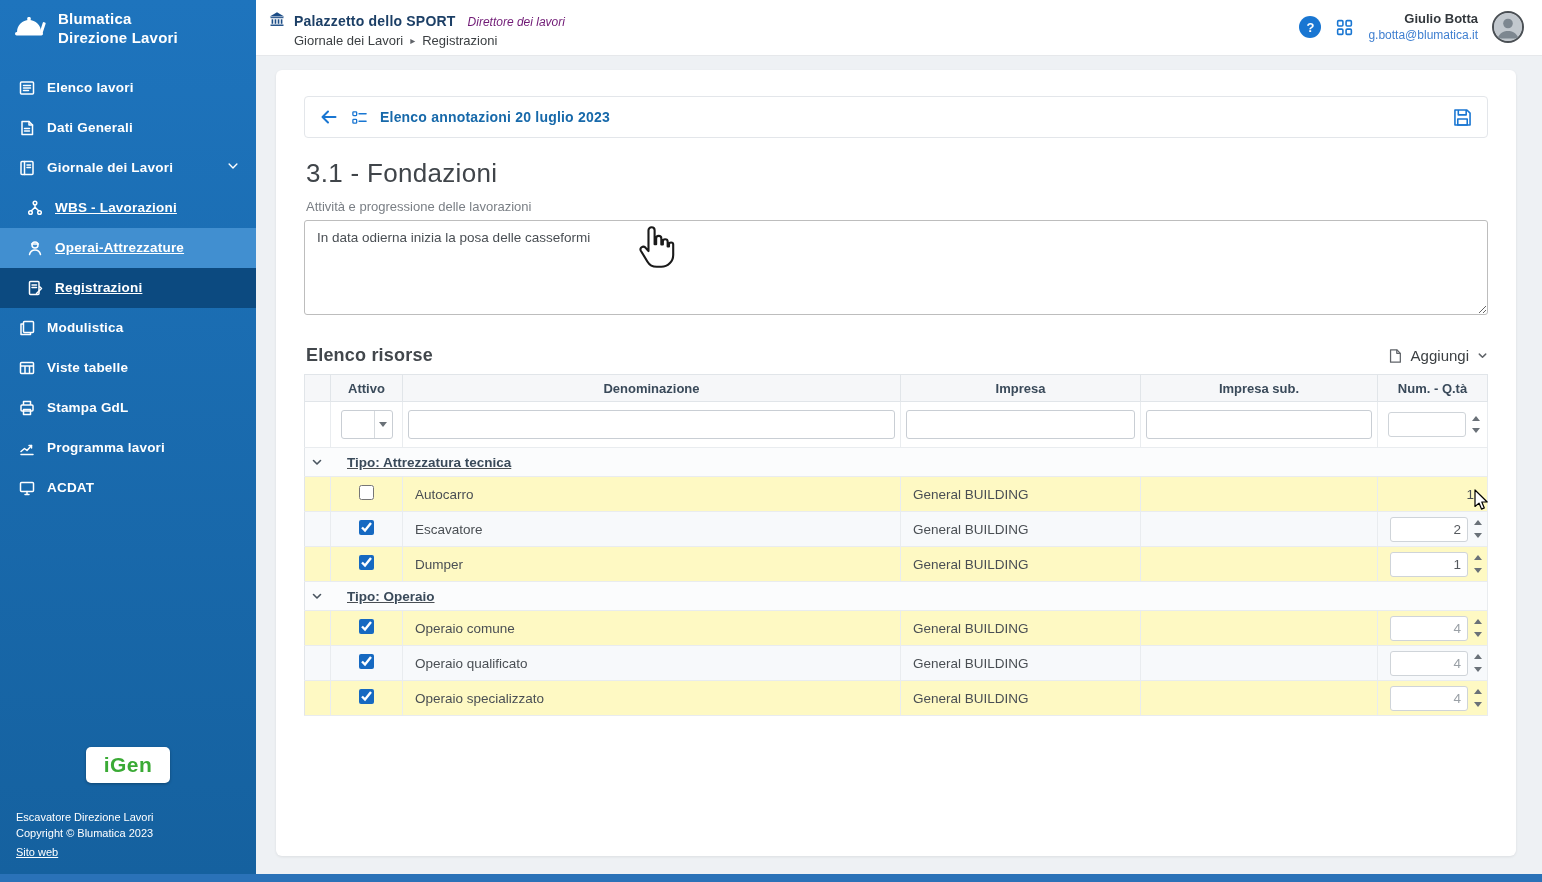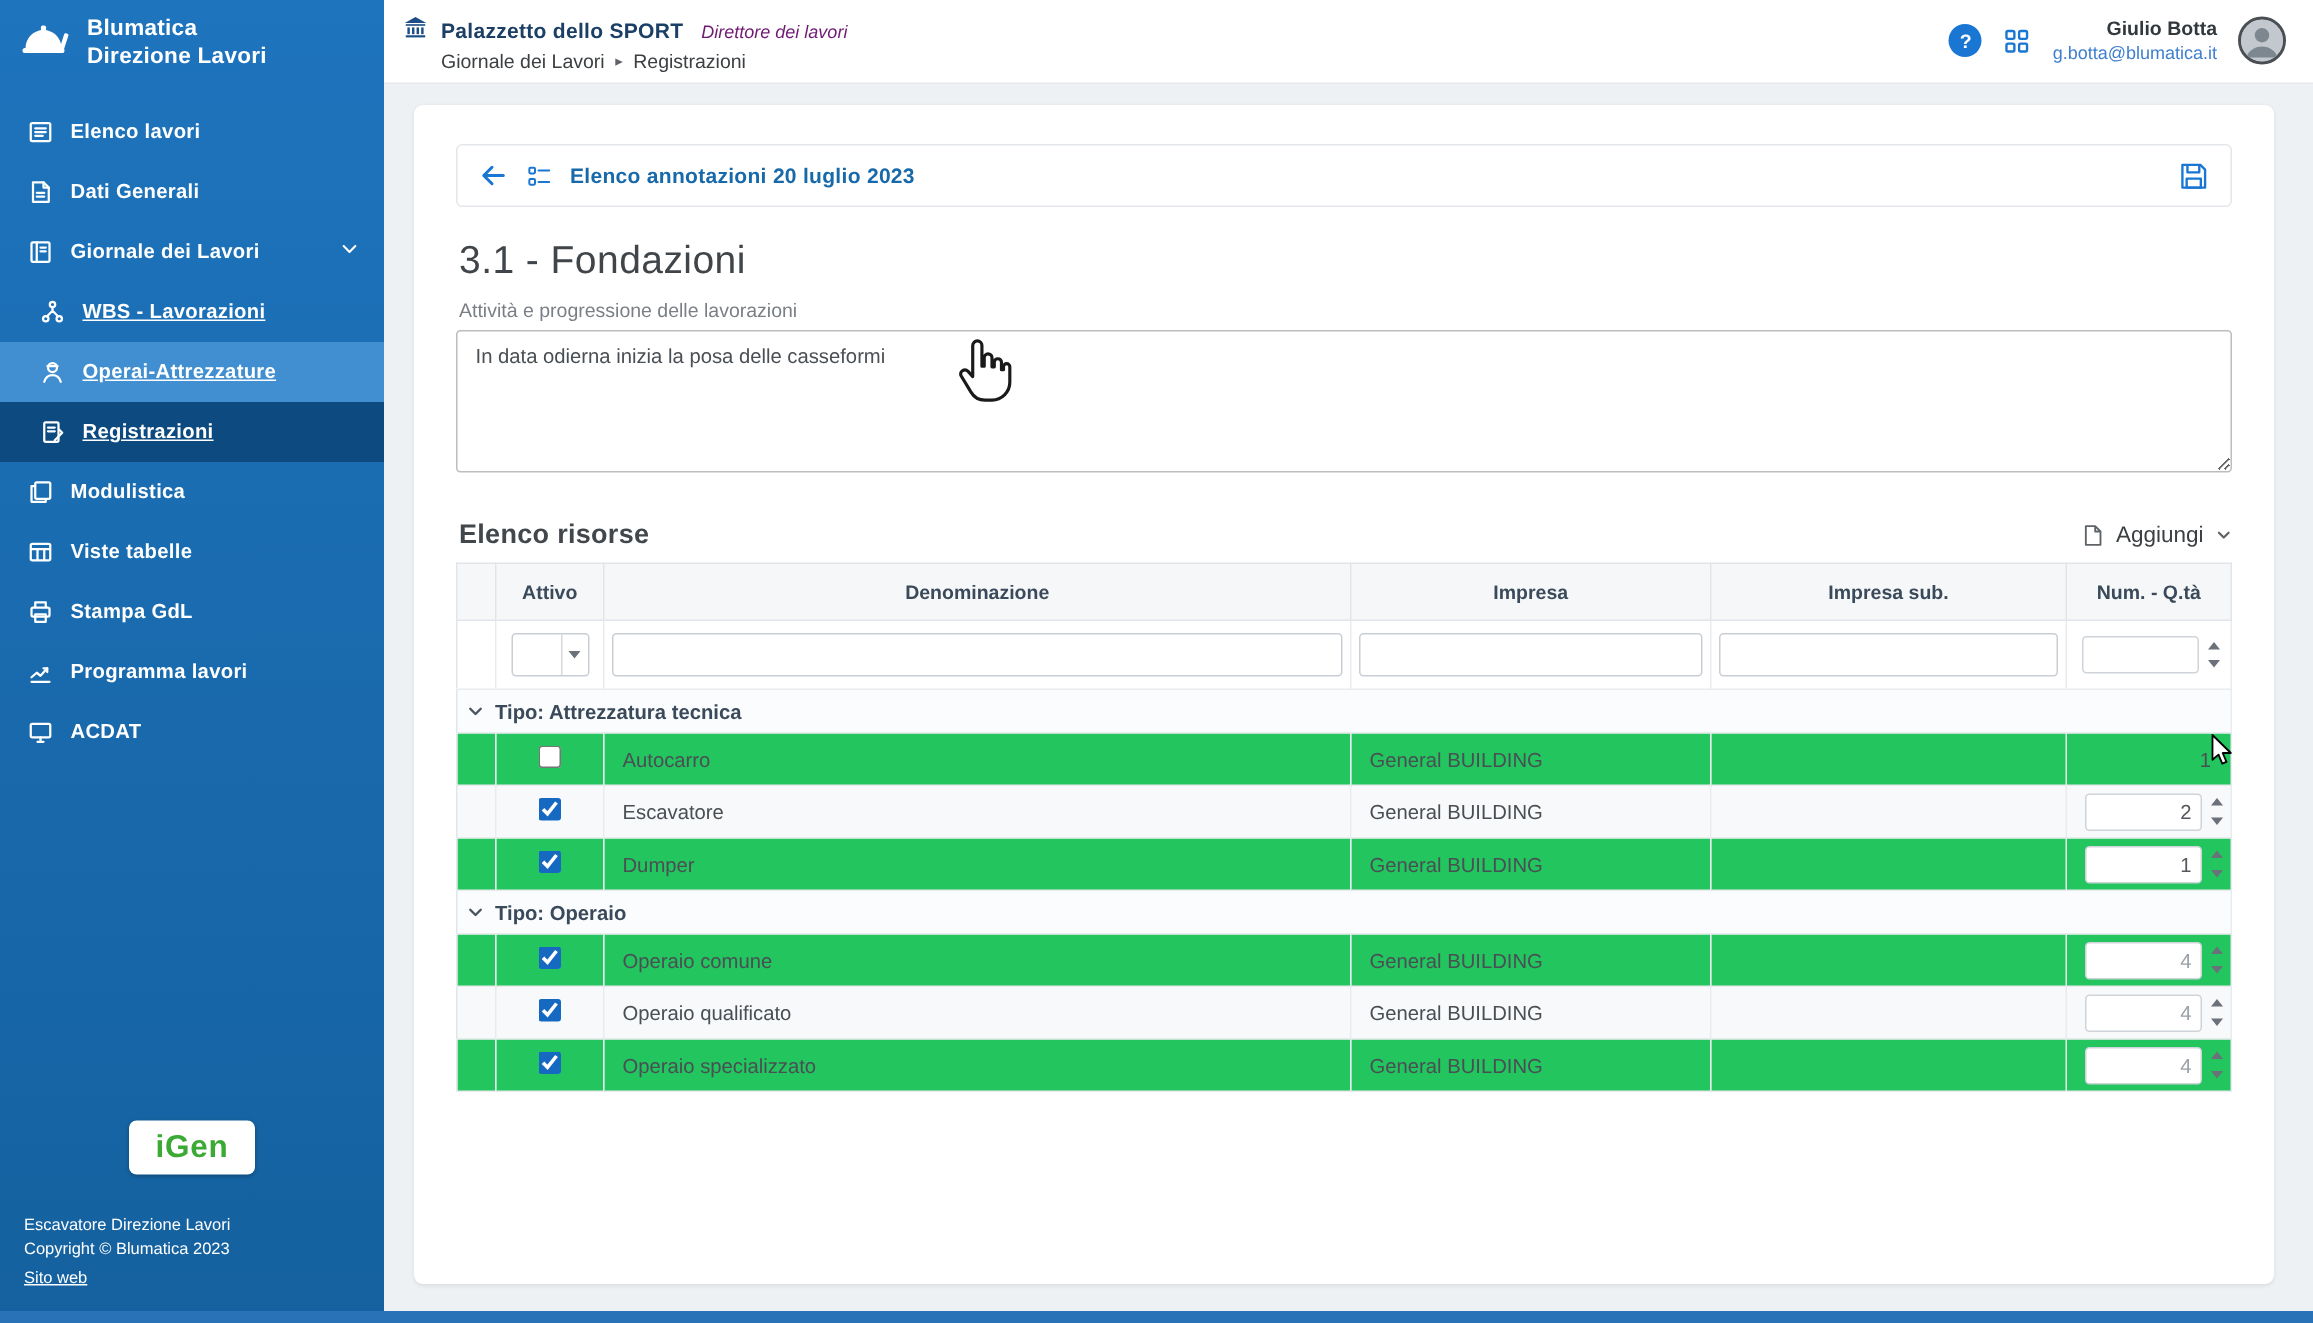"Attivo" table.res th { height: 38px -> 27px }
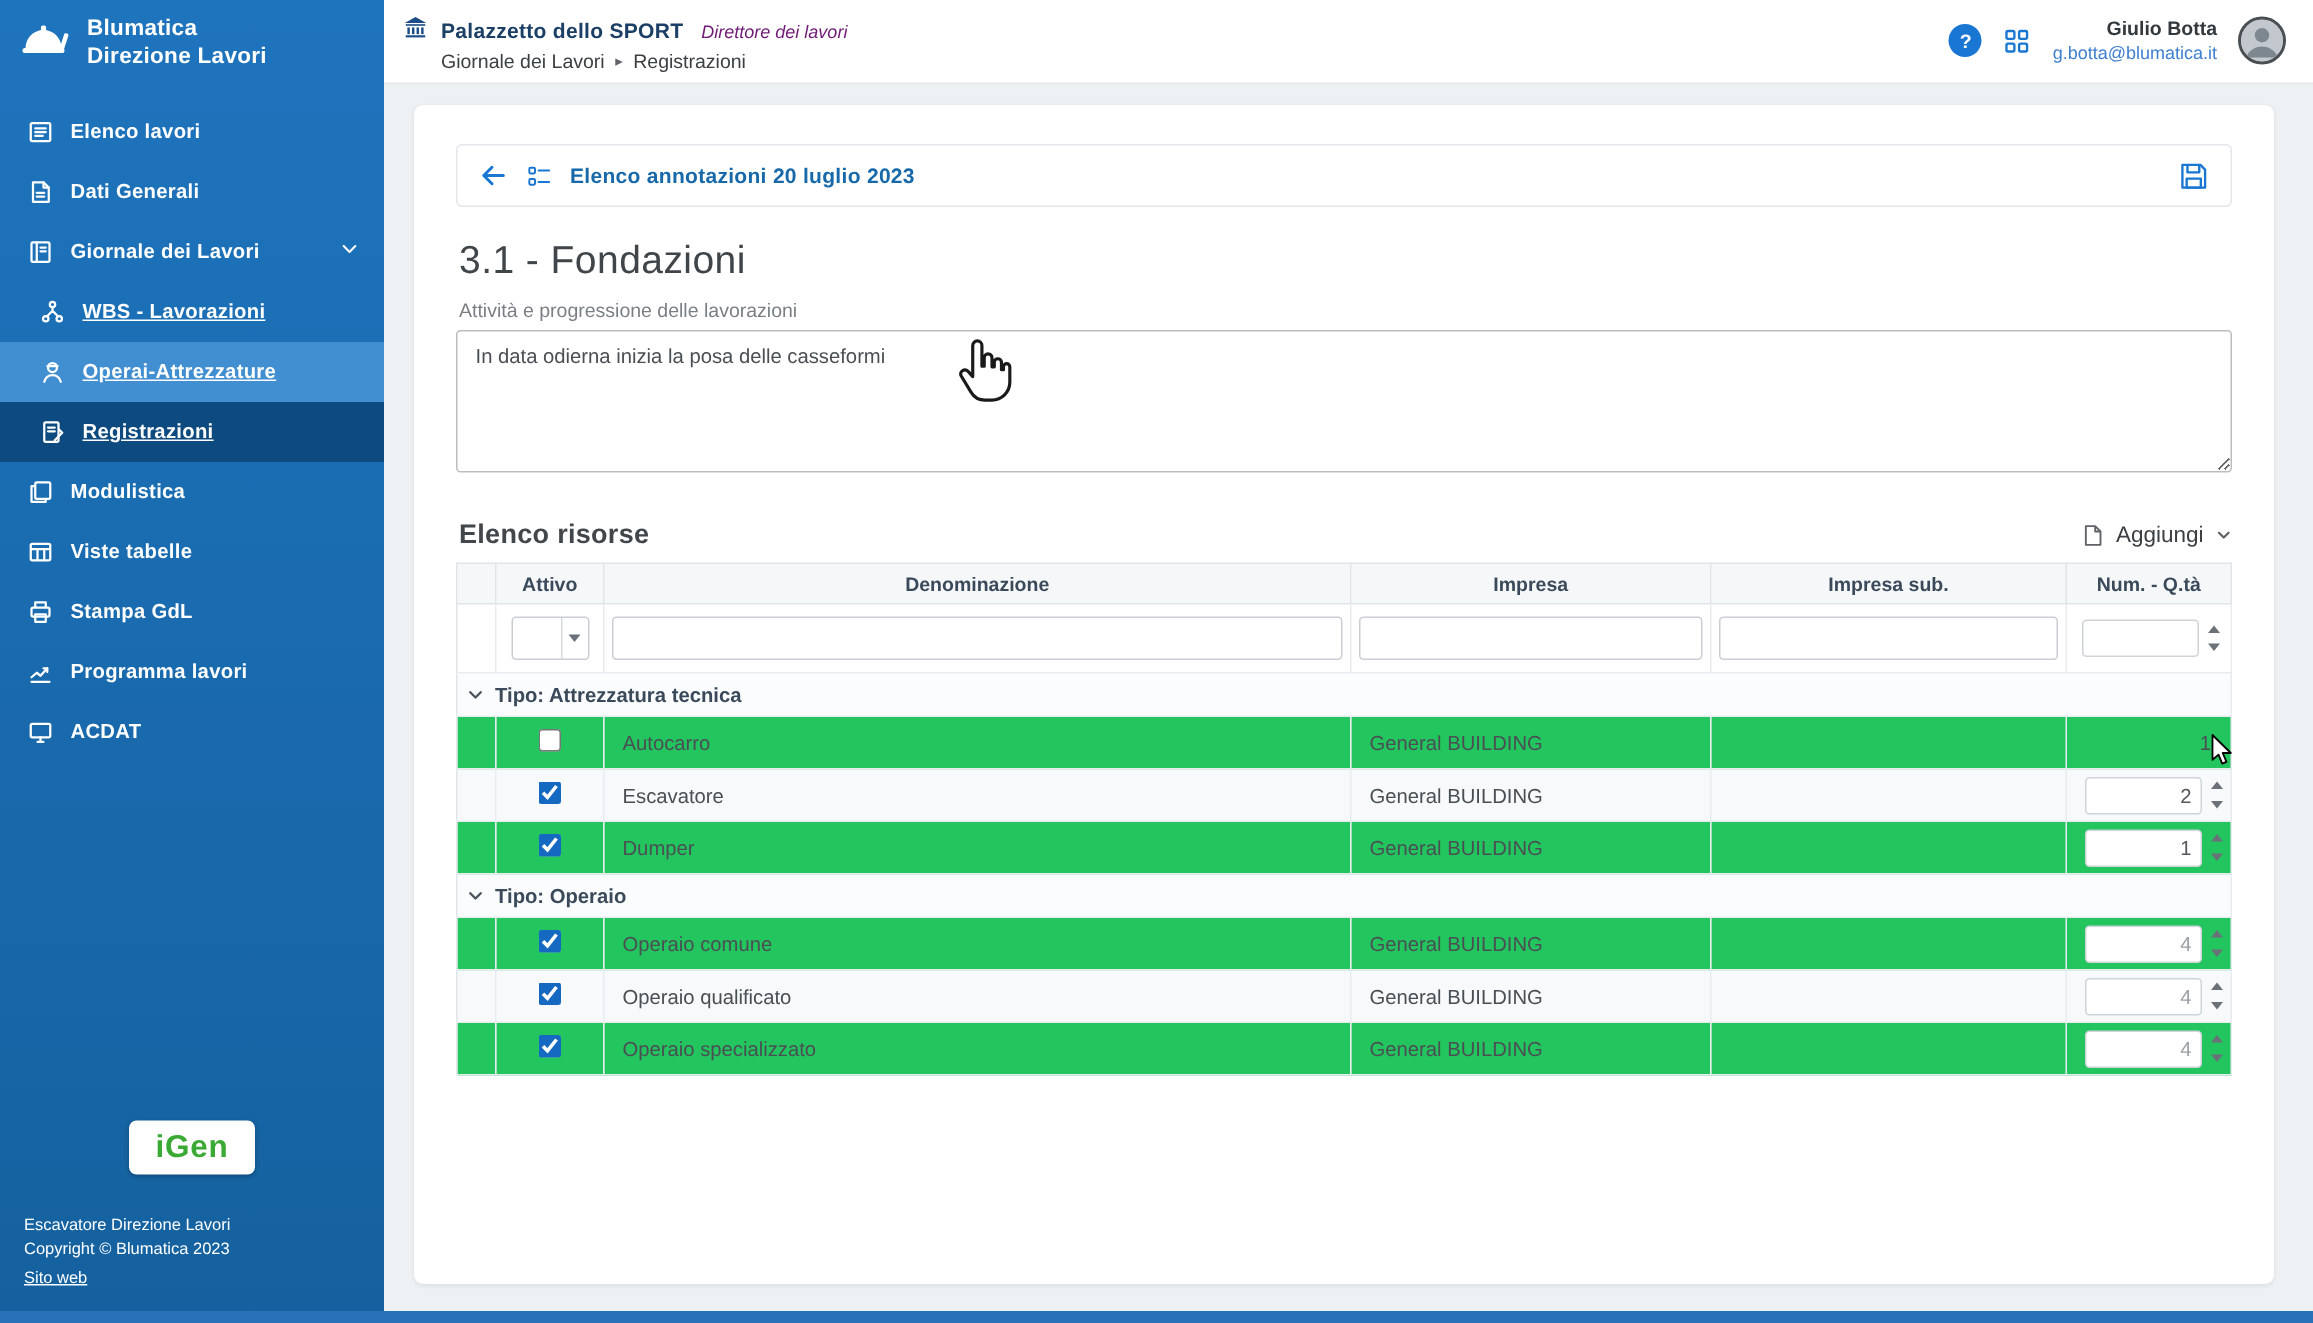"Tipo: Attrezzatura tecnica" .group-inner { gap: 7px -> 24px; text-decoration: none -> underline }
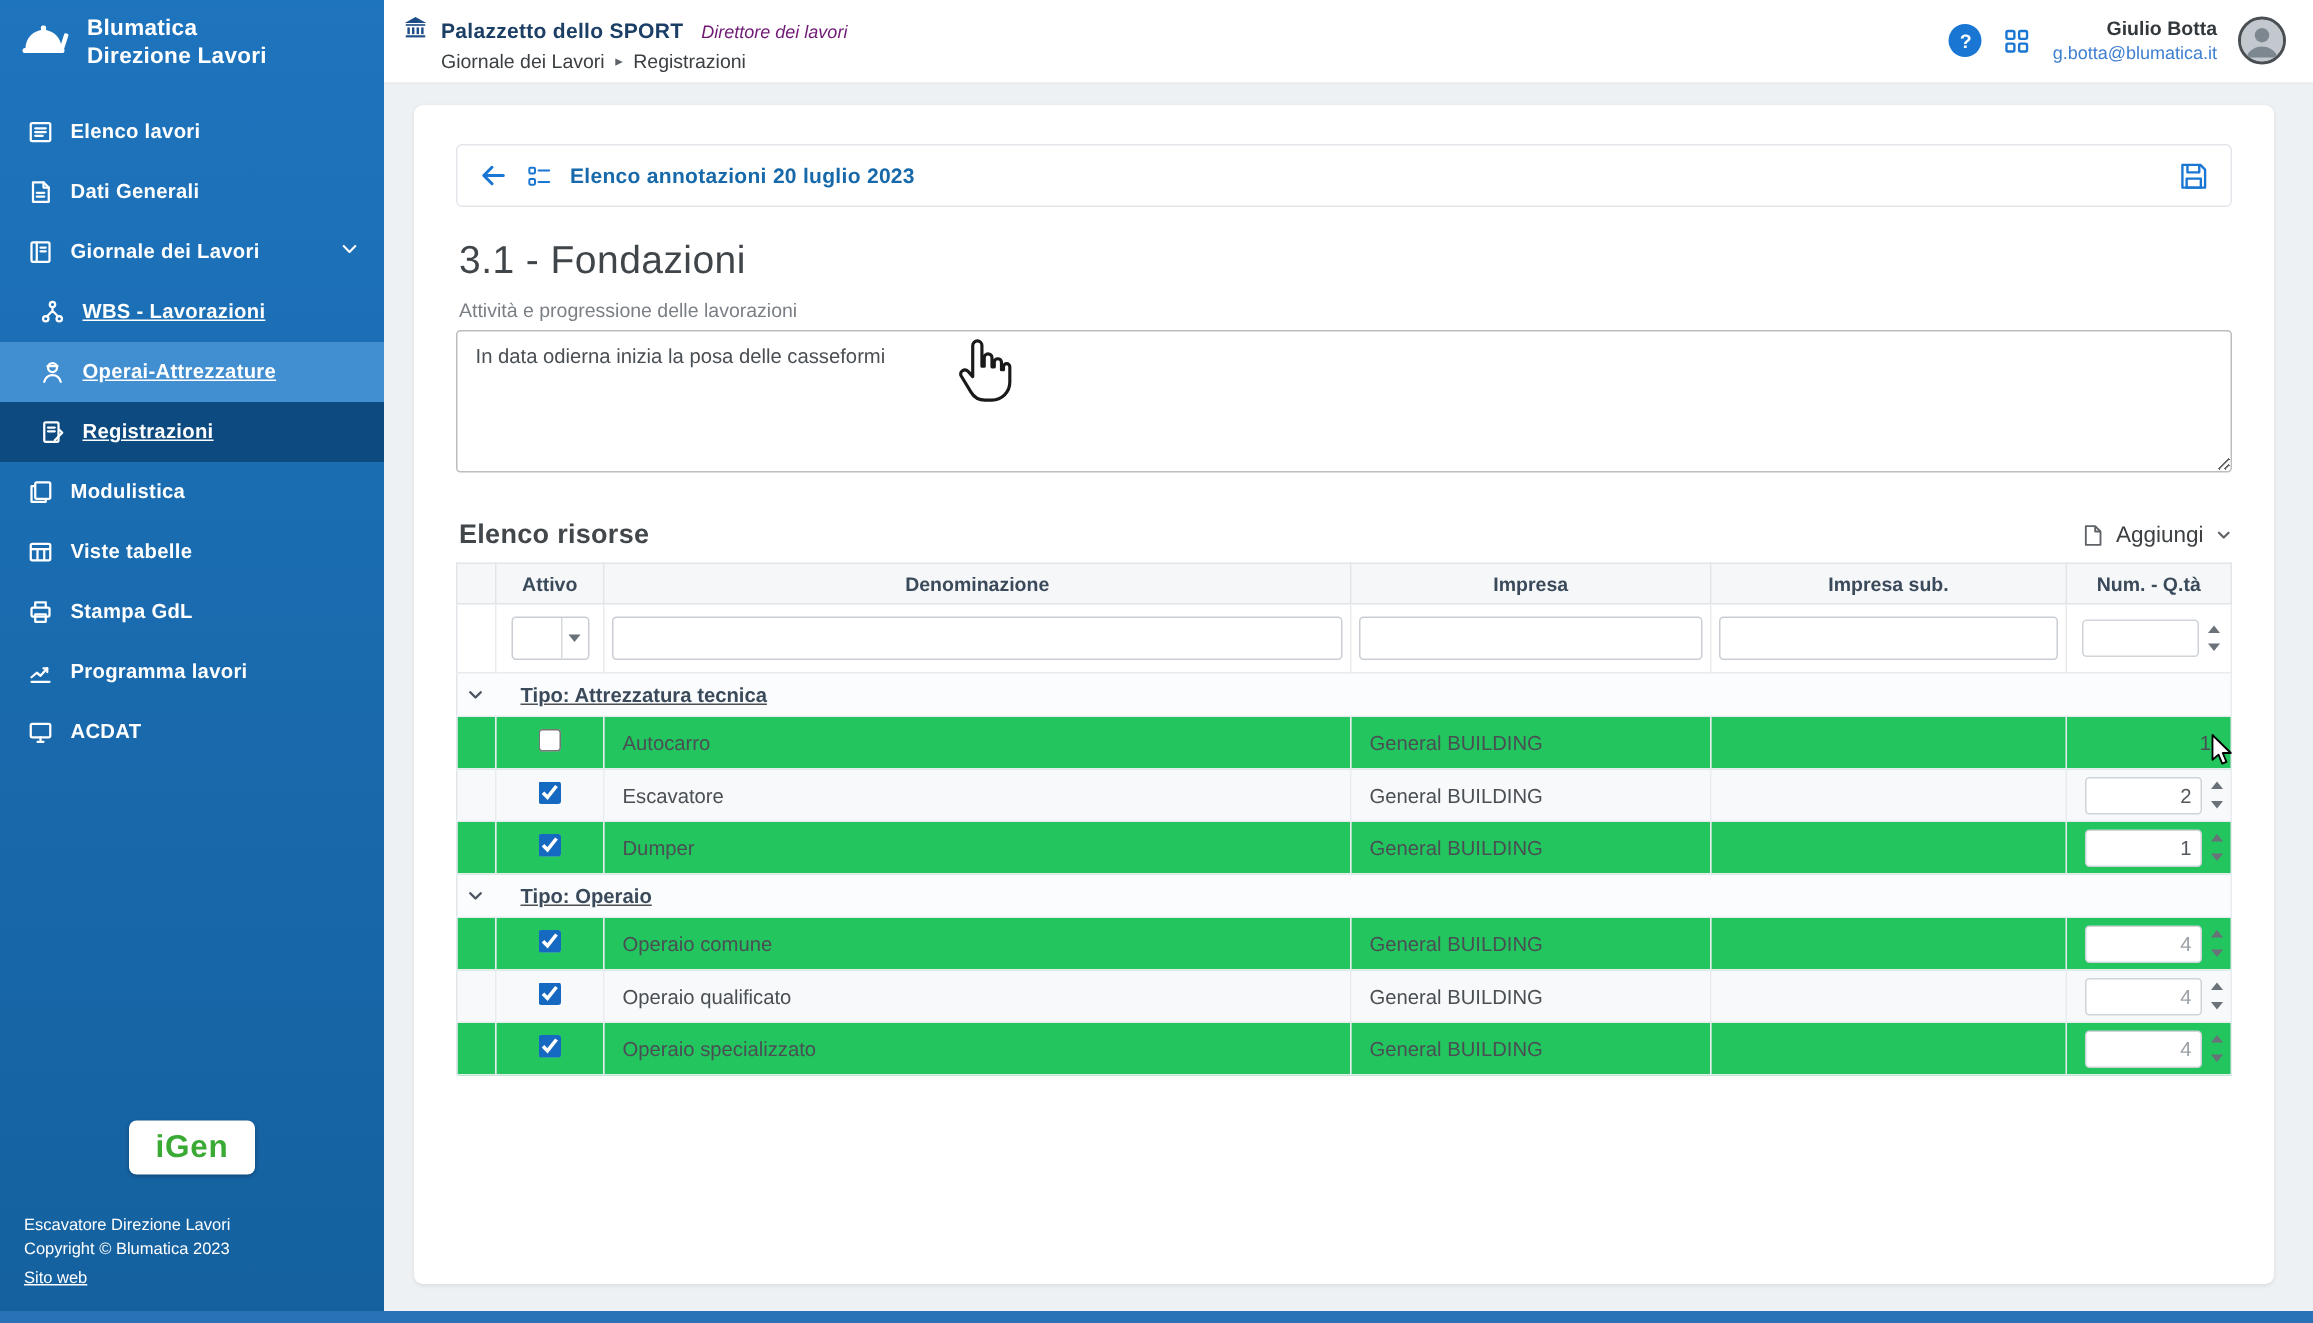"Autocarro" tr.data-row td { background: #22c55e -> #fef9c3 }
